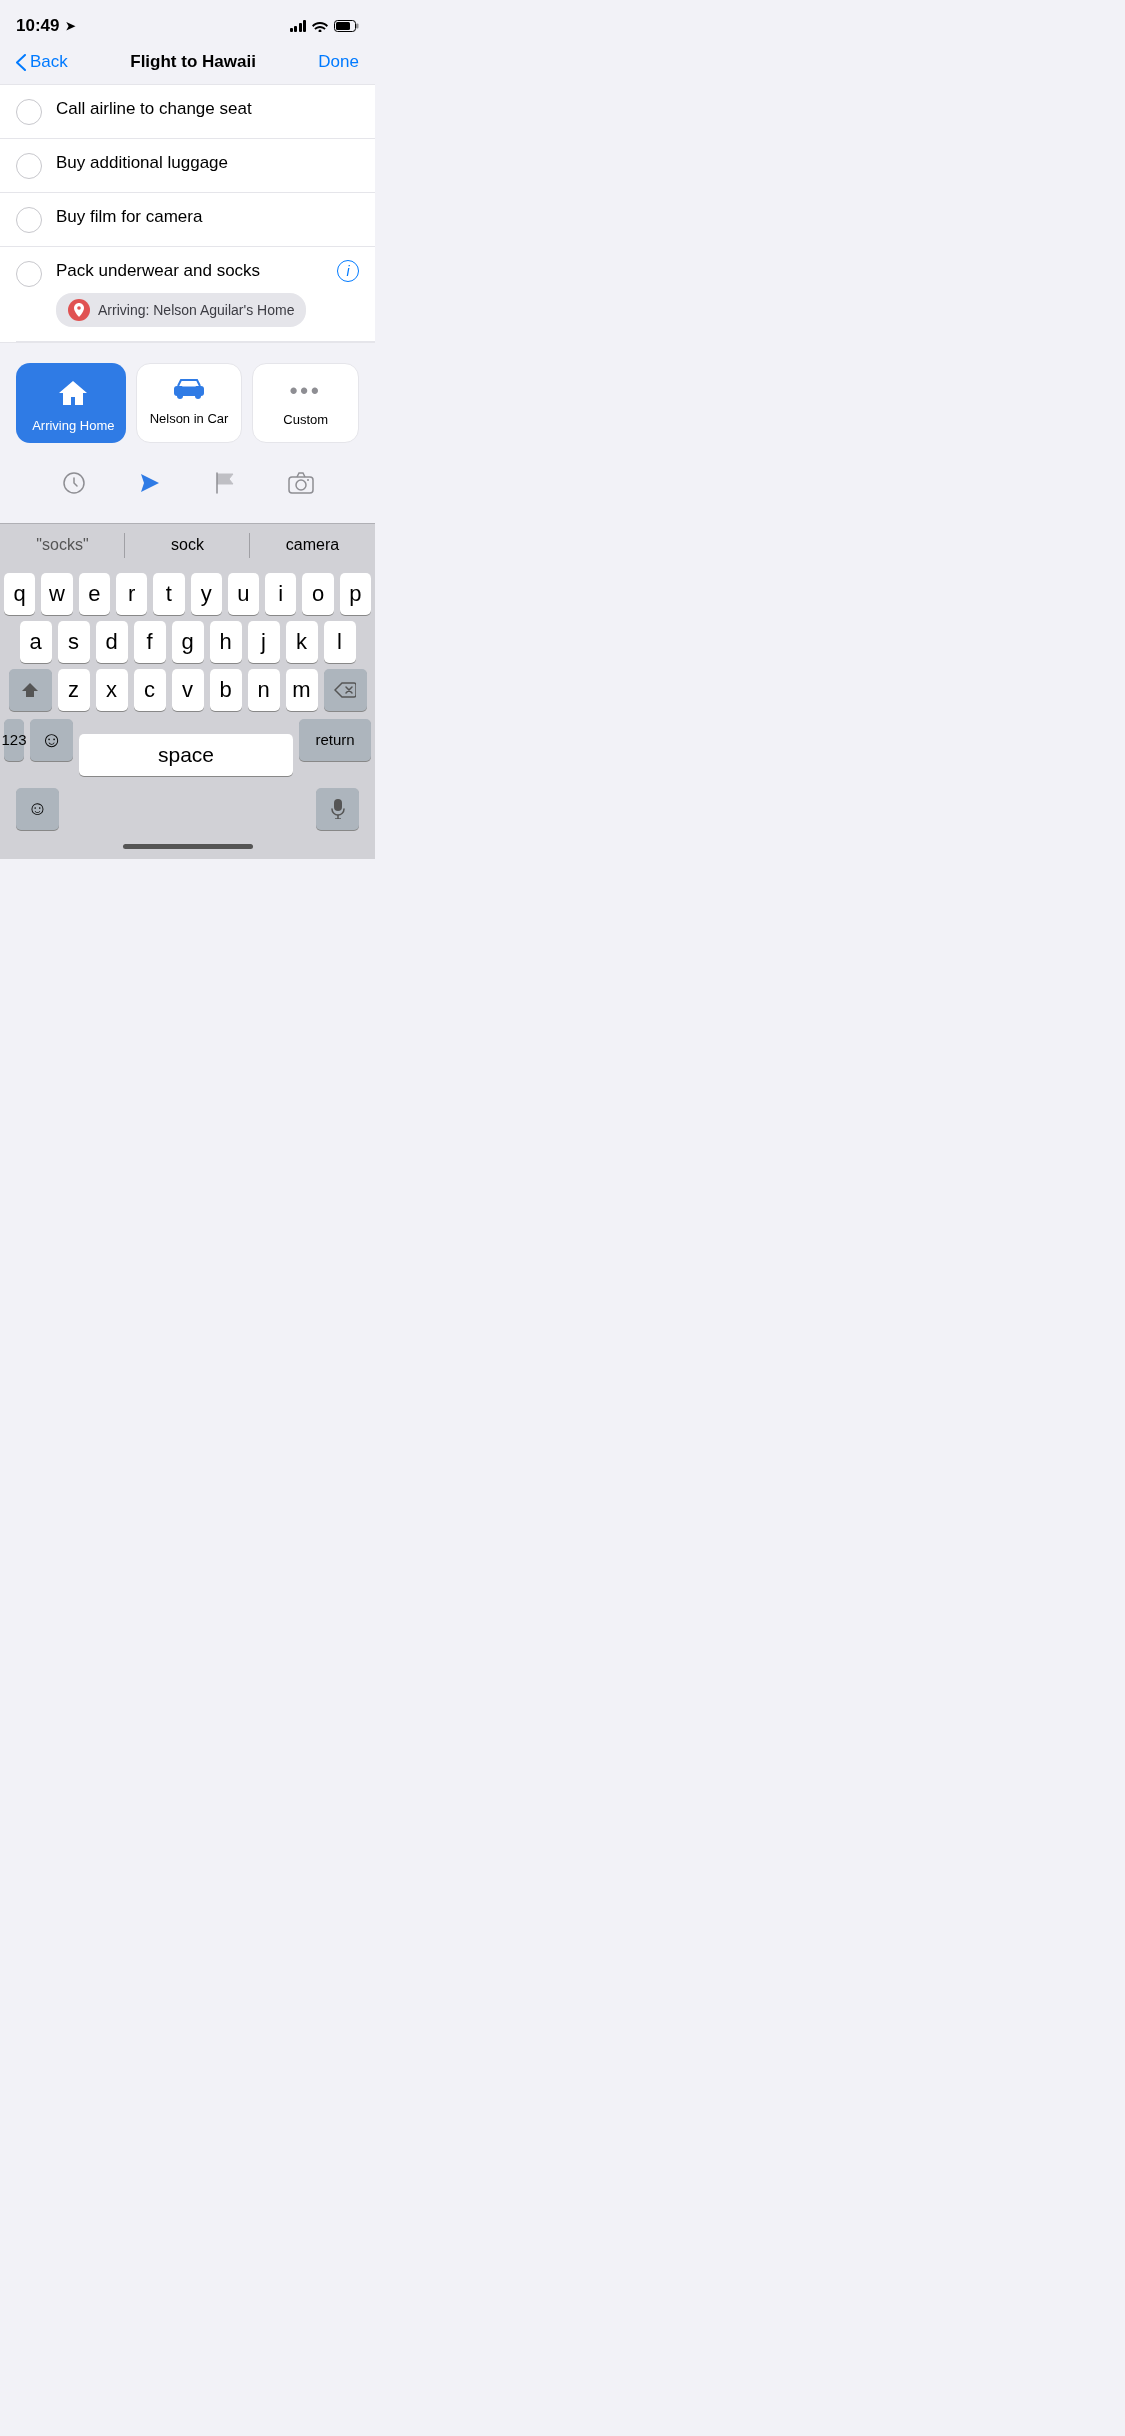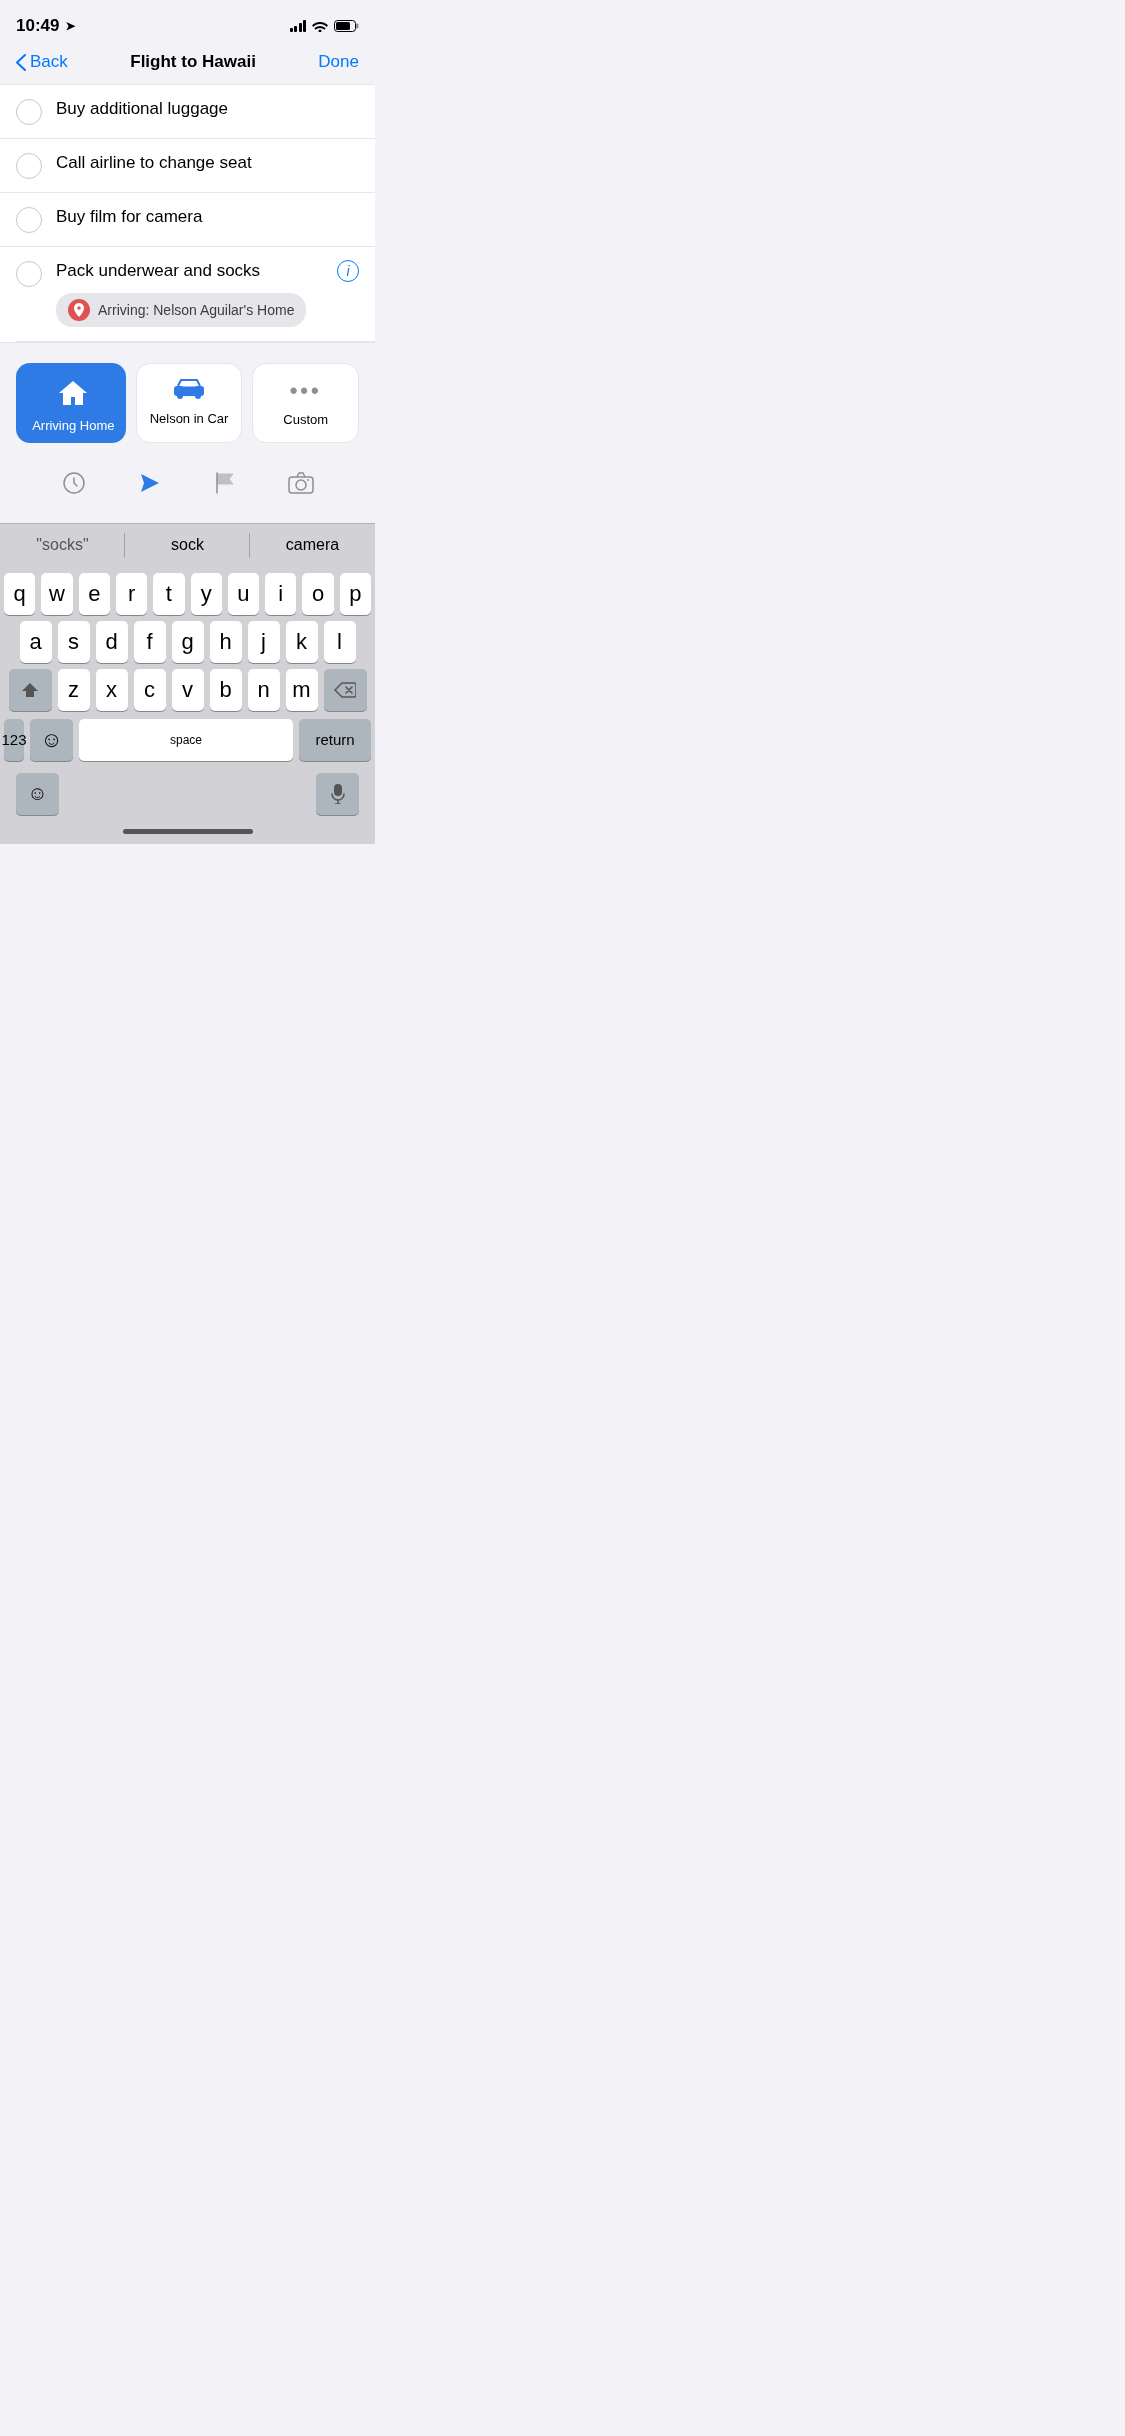"Buy additional luggage" div.todo-item { order: before "Call airline to change seat" -> after "Call airline to change seat" }
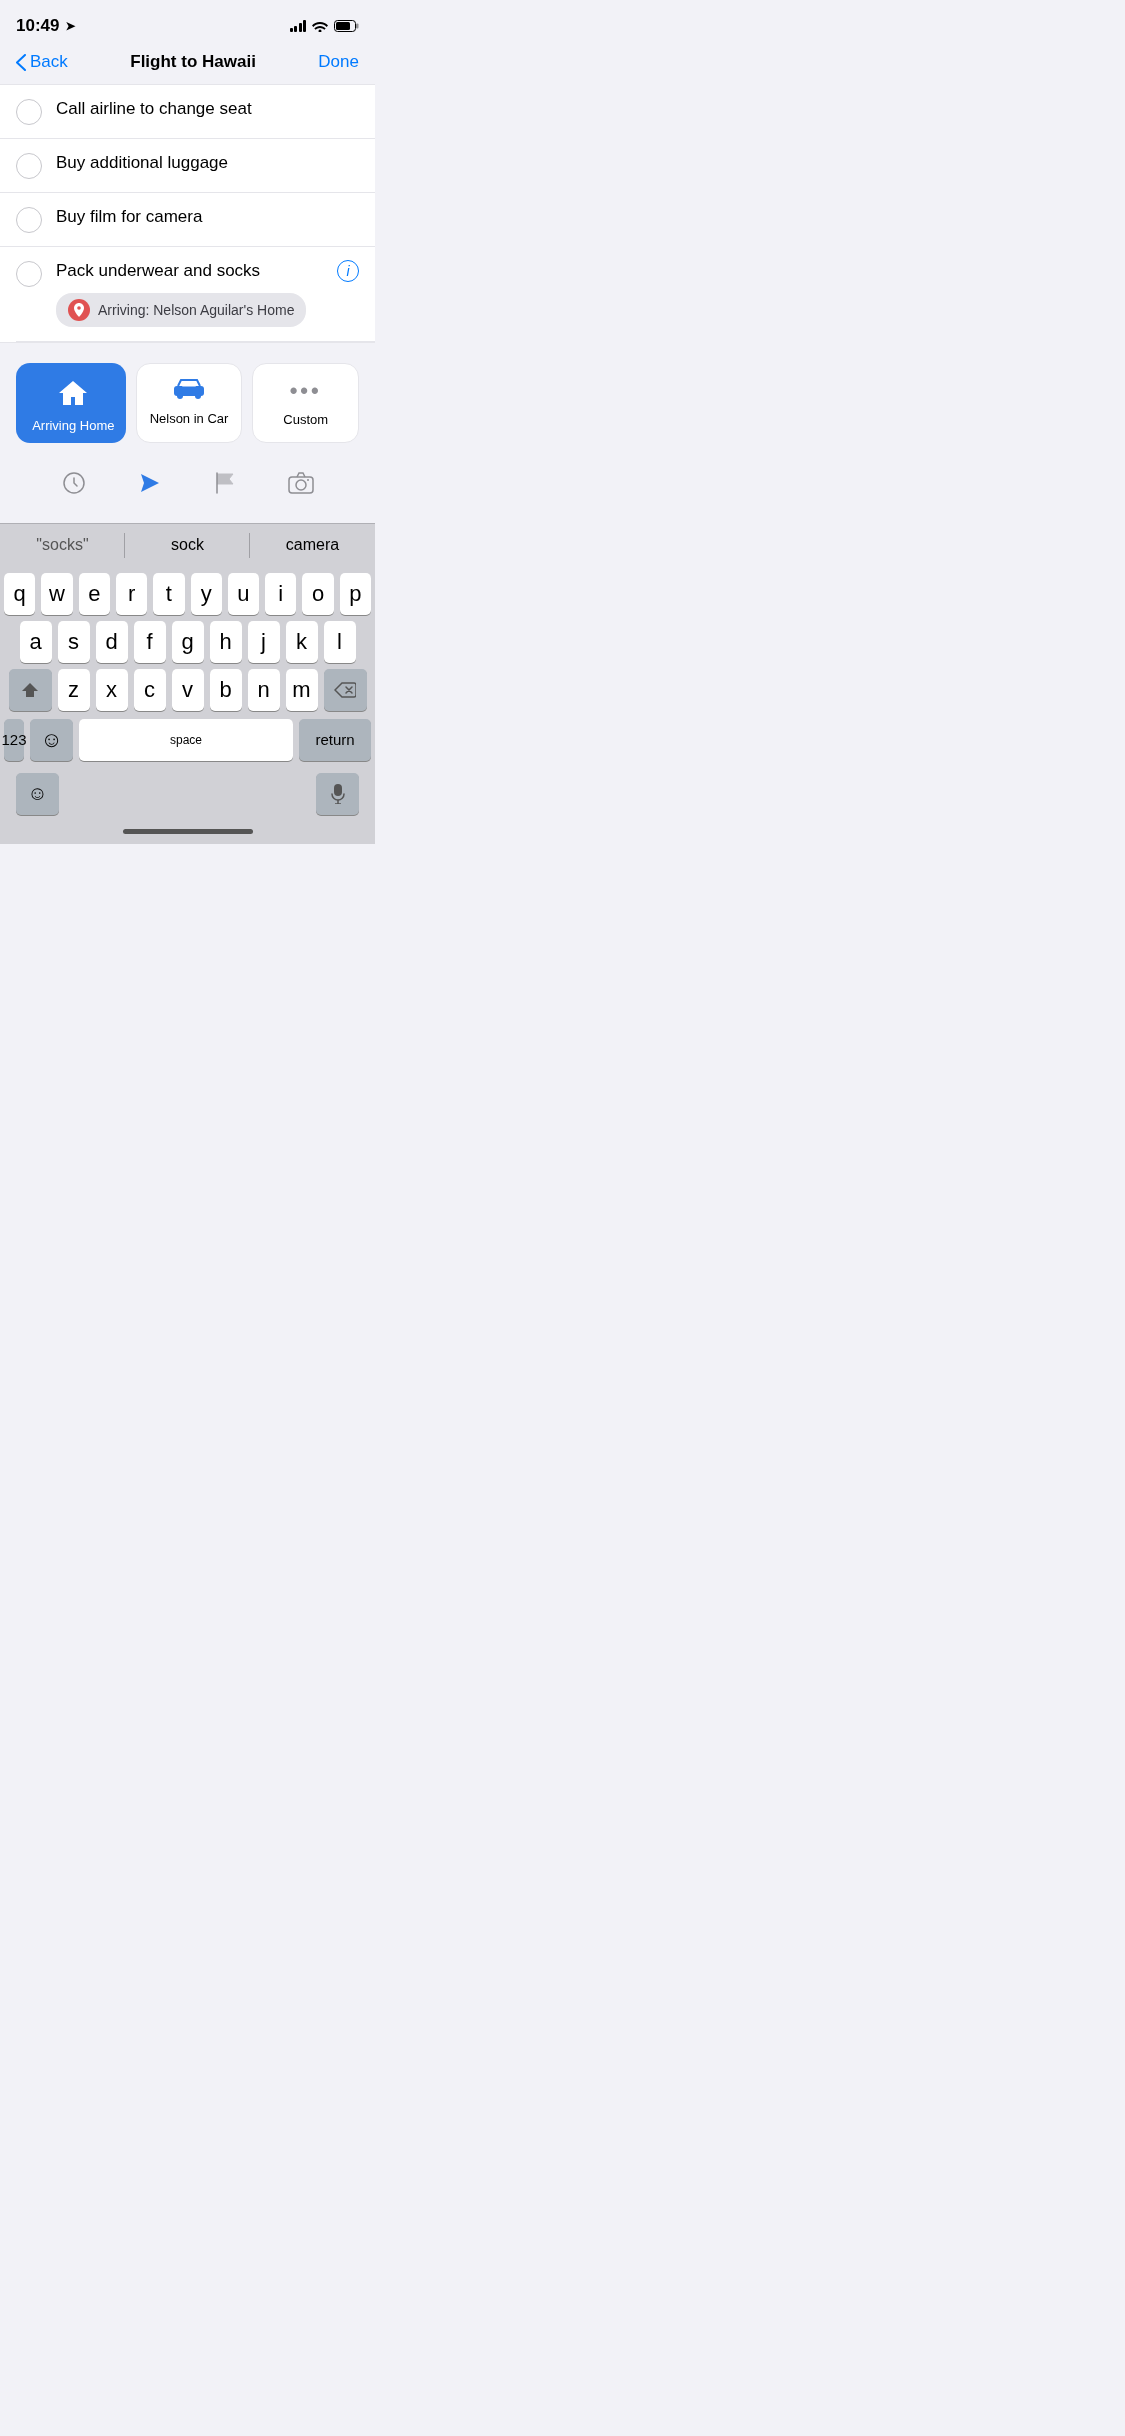"space" .key-space { font-size: 12px -> 21px; margin-top: none -> 15px }
